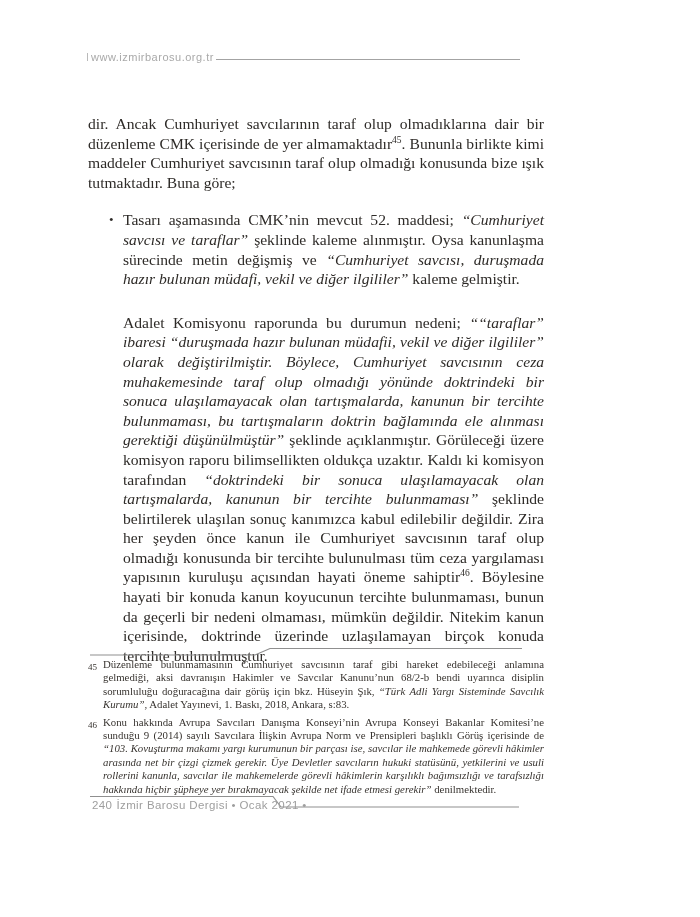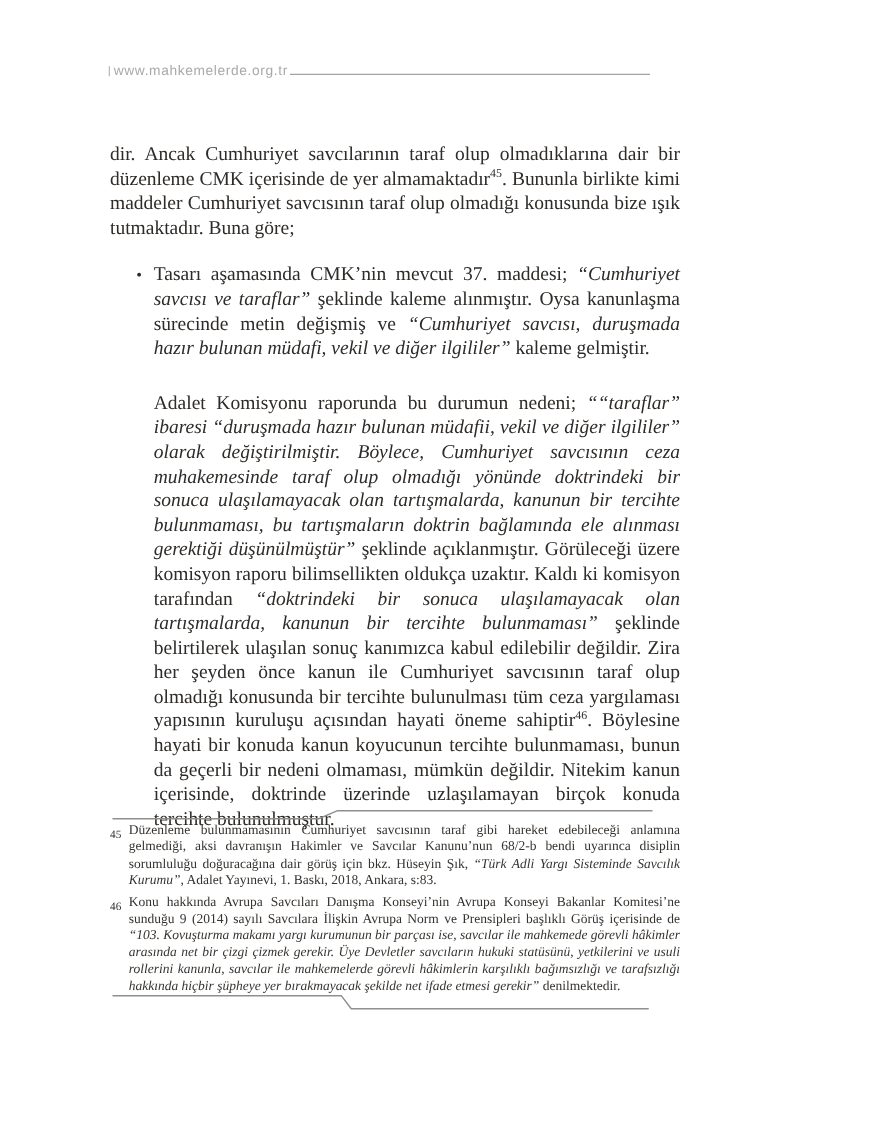"www.mahkemelerde.org.tr" span.header-url { text: www.mahkemelerde.org.tr -> www.izmirbarosu.org.tr }
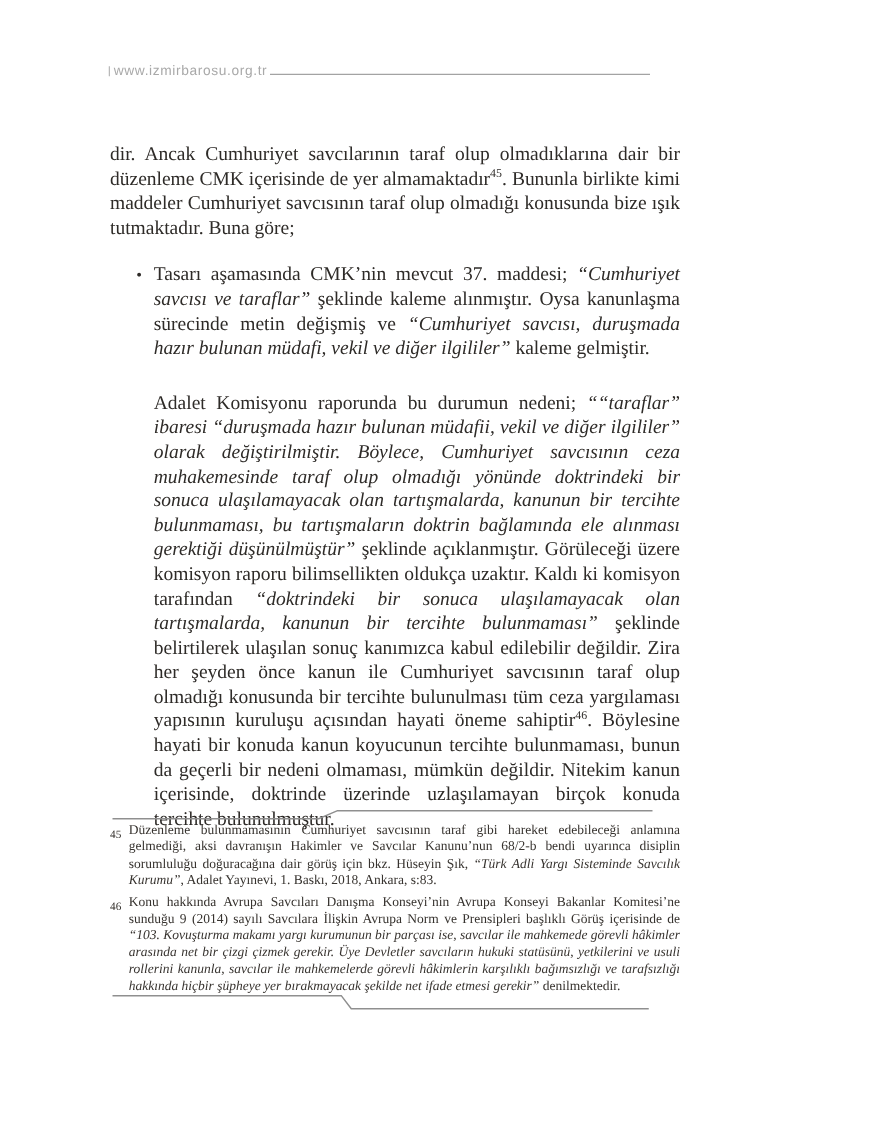"Tasarı aşamasında CMK’nin mevcut 37." span { text: 37 -> 52 }
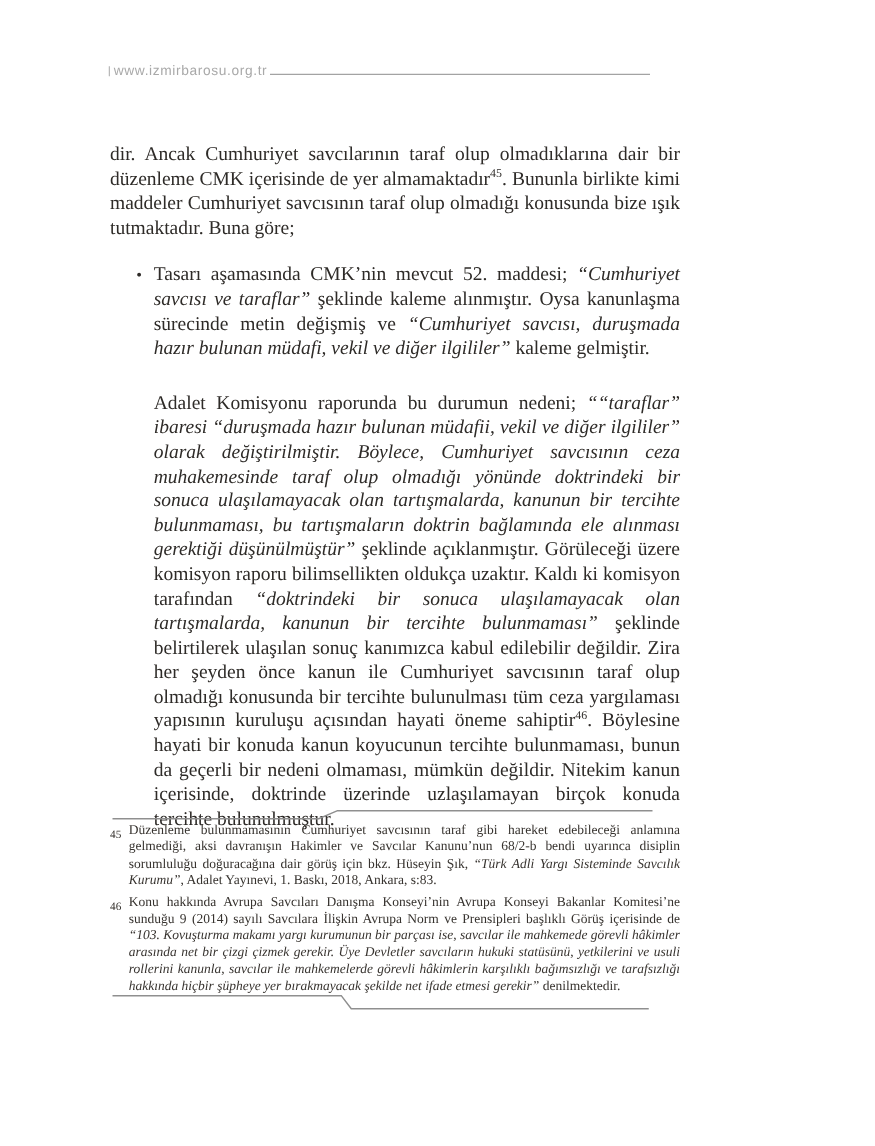"240 İzmir Barosu Dergisi •" div.footer-text { html: none -> <div> <span>240</span><span>İzmir Barosu Dergisi • Ocak 2021 •</span> </div> }
